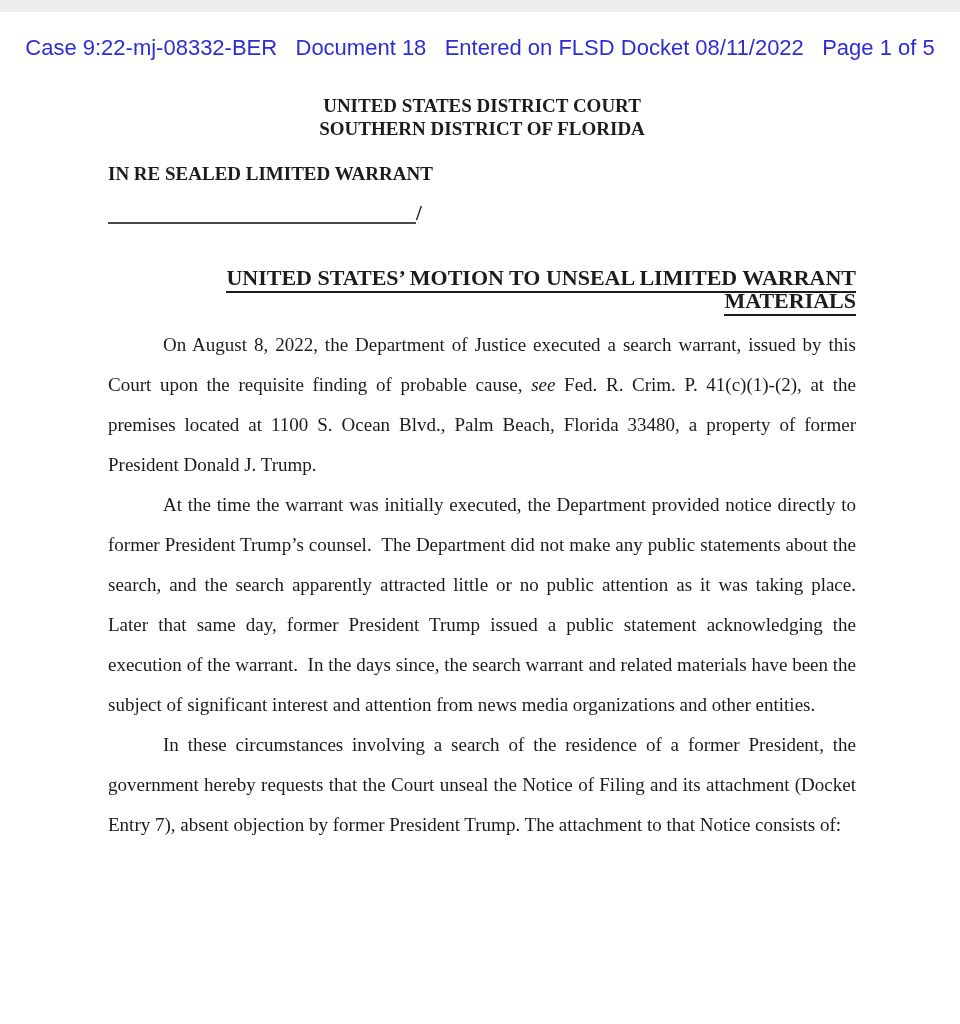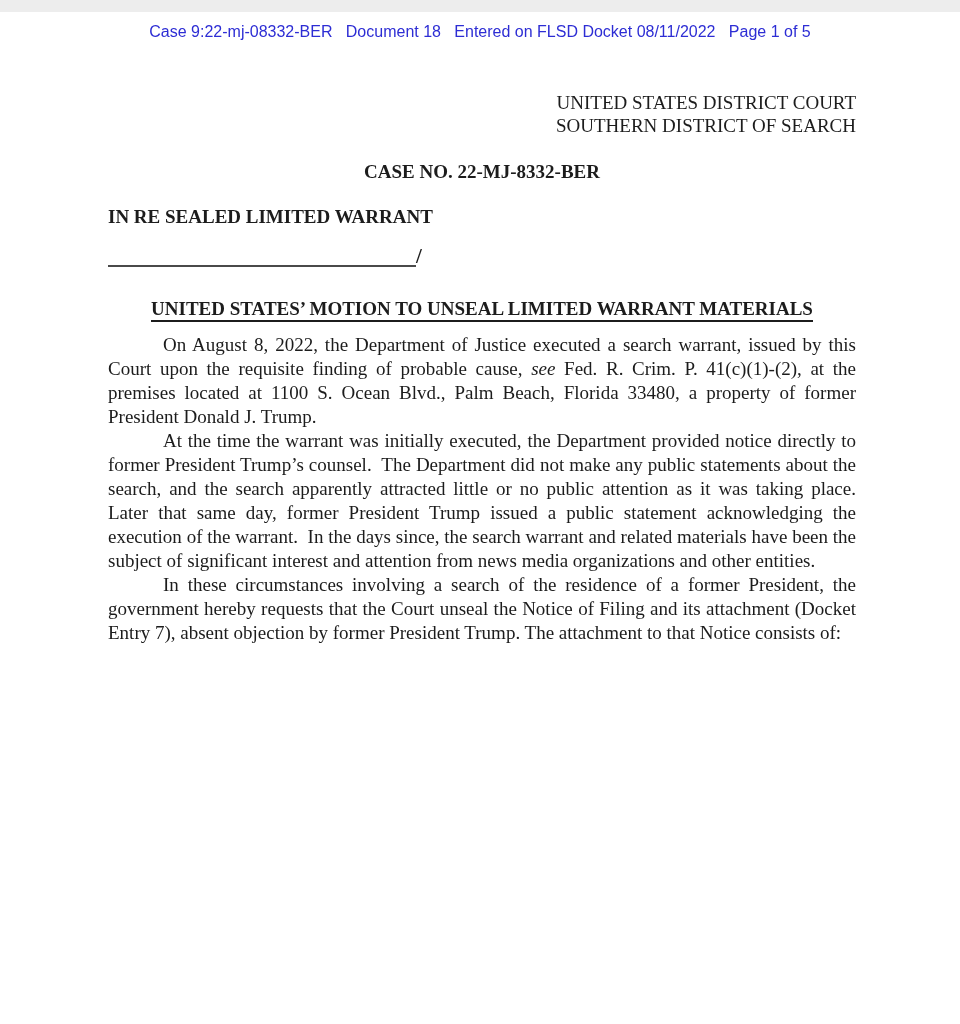"Case 9:22-mj-08332-BER Document 18" .stamp { font-size: 16px -> 22px; margin-top: 10px -> 26px }
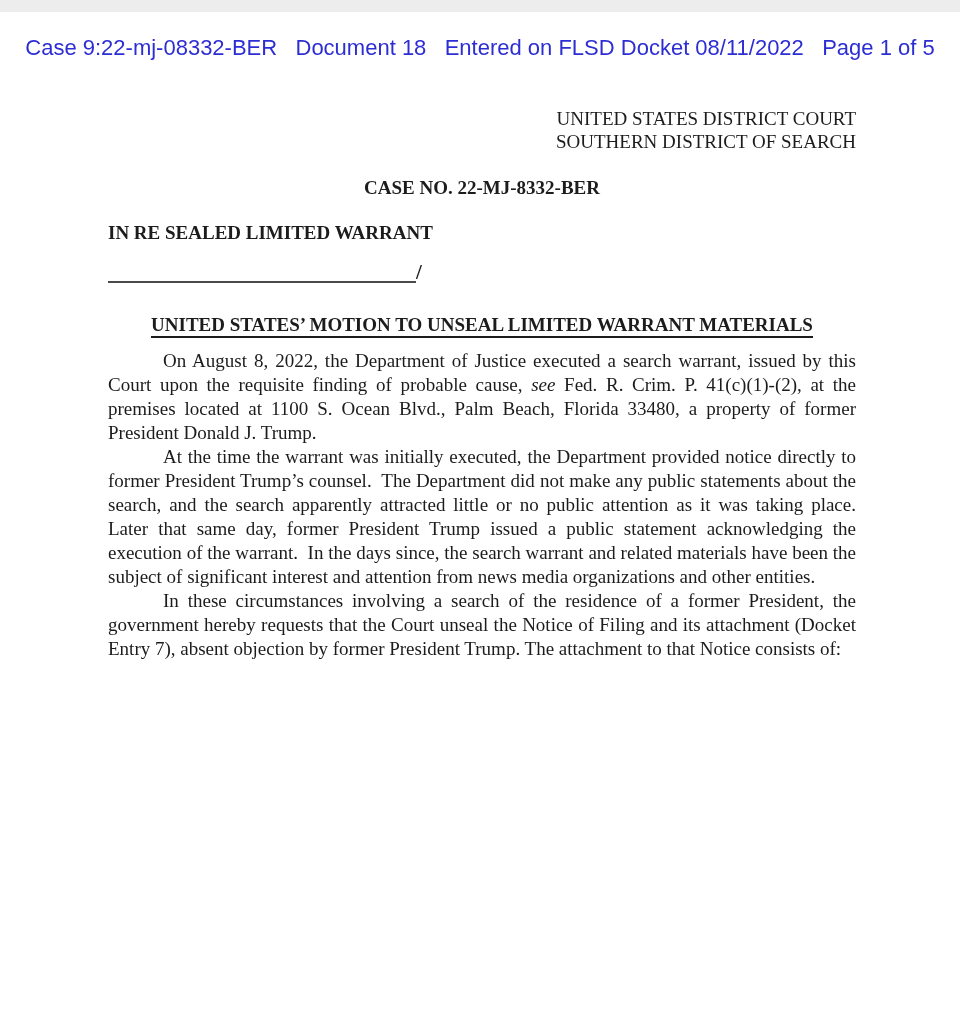"UNITED STATES DISTRICT COURT" .court-block { font-weight: normal -> bold; margin-top: 49px -> 36px; text-align: right -> center }
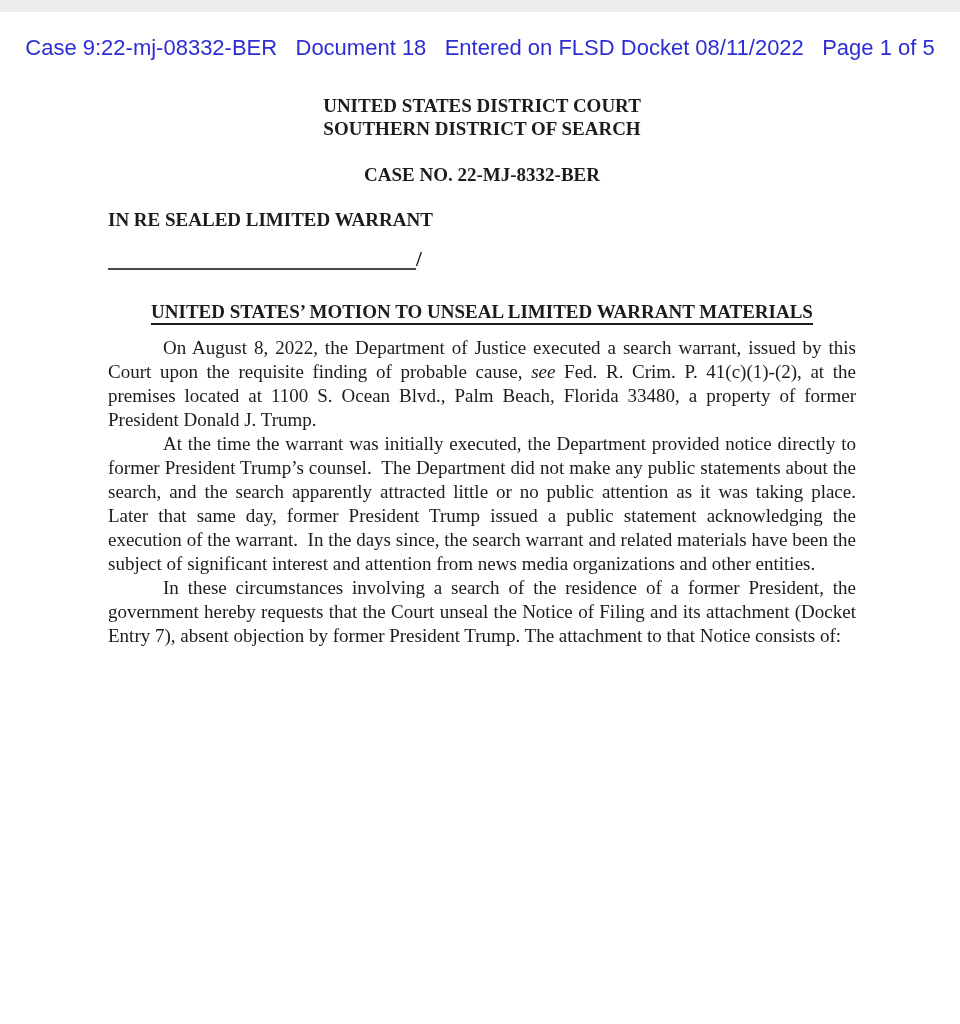"SOUTHERN DISTRICT OF SEARCH" div { text: SEARCH -> FLORIDA }
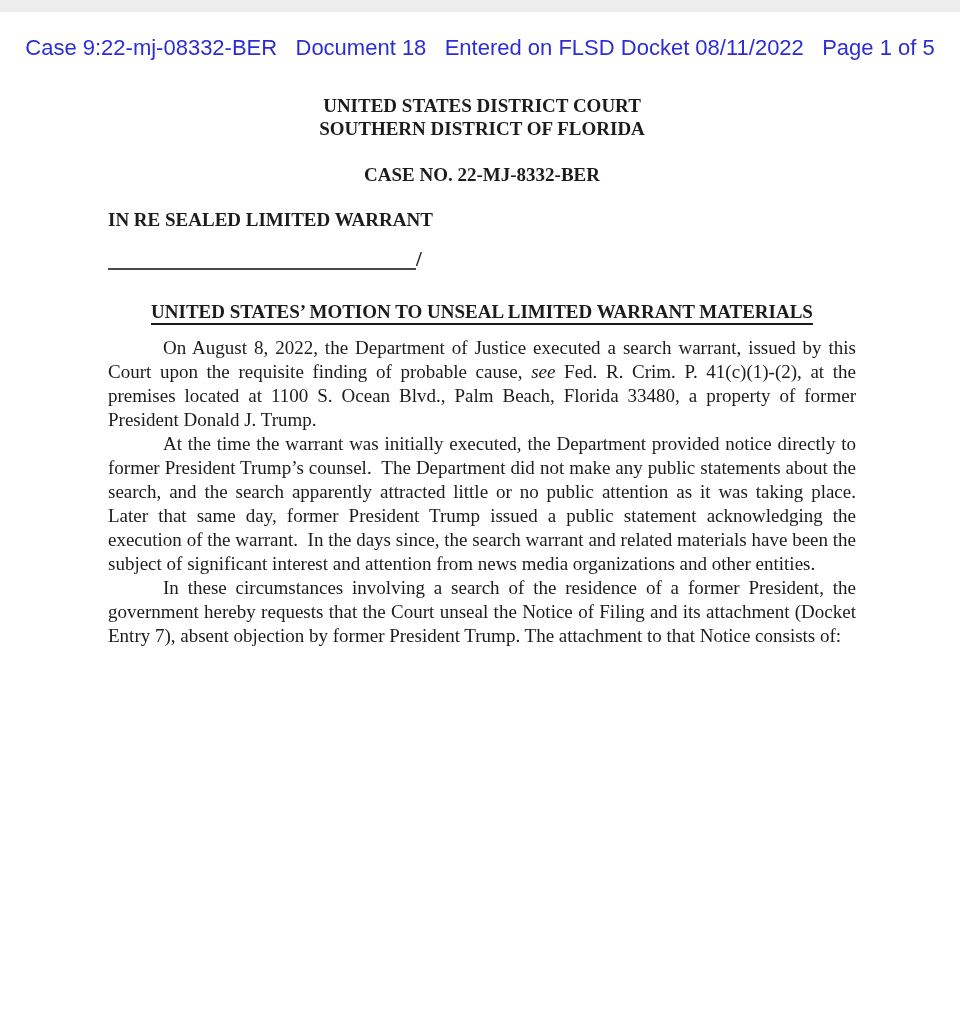"CASE NO. 22-MJ-8332-BER" div.case-no { html: <div>CASE NO. 22-MJ-8332-BER</div> -> none }
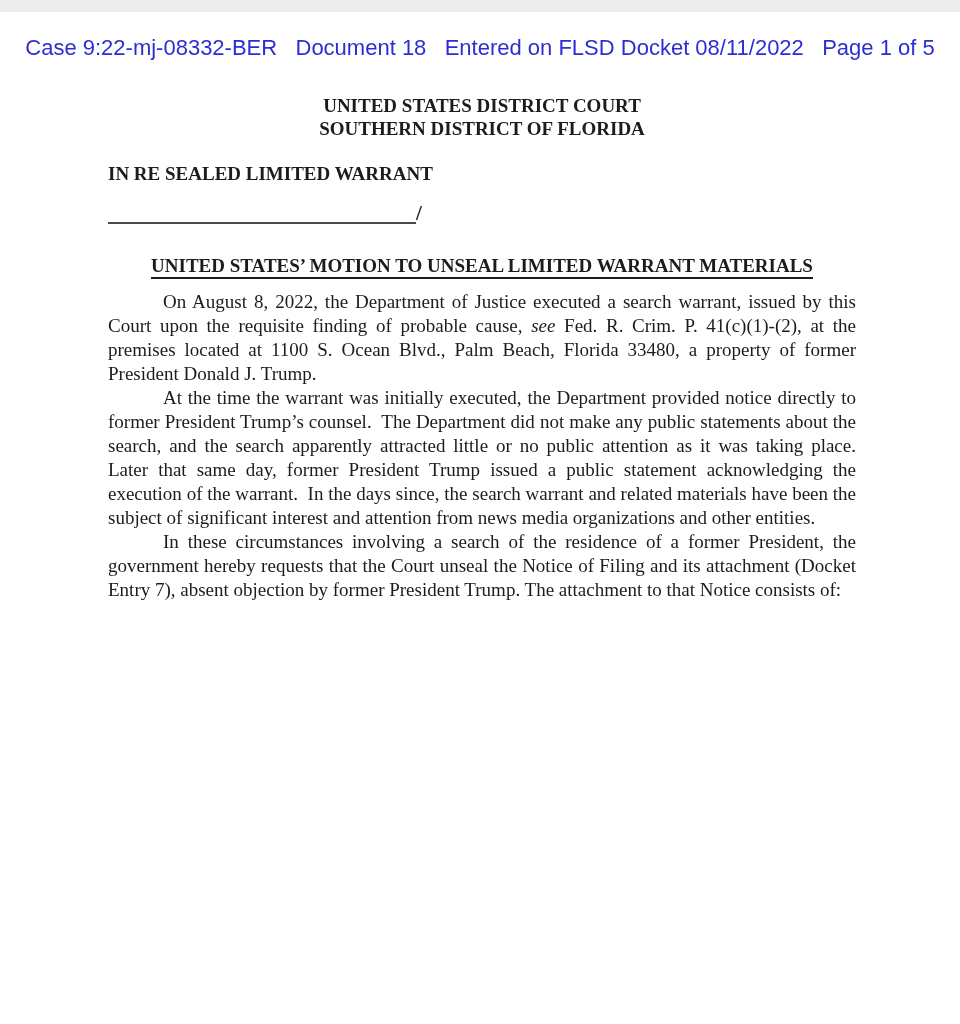"UNITED STATES’ MOTION TO UNSEAL" .motion-heading { font-size: 19px -> 22px; margin-top: 30px -> 42px; text-align: center -> right }
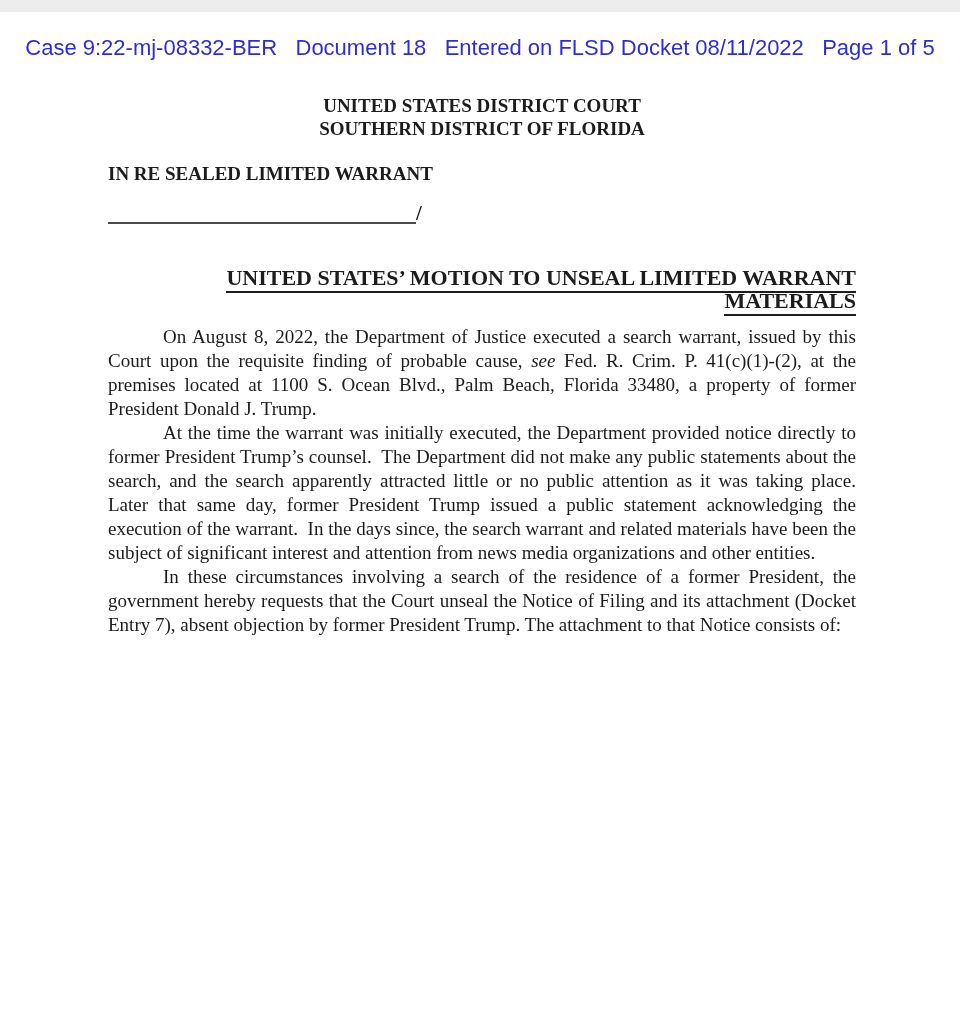"On August 8, 2022, the" p.para { line-height: 24px -> 40px }
